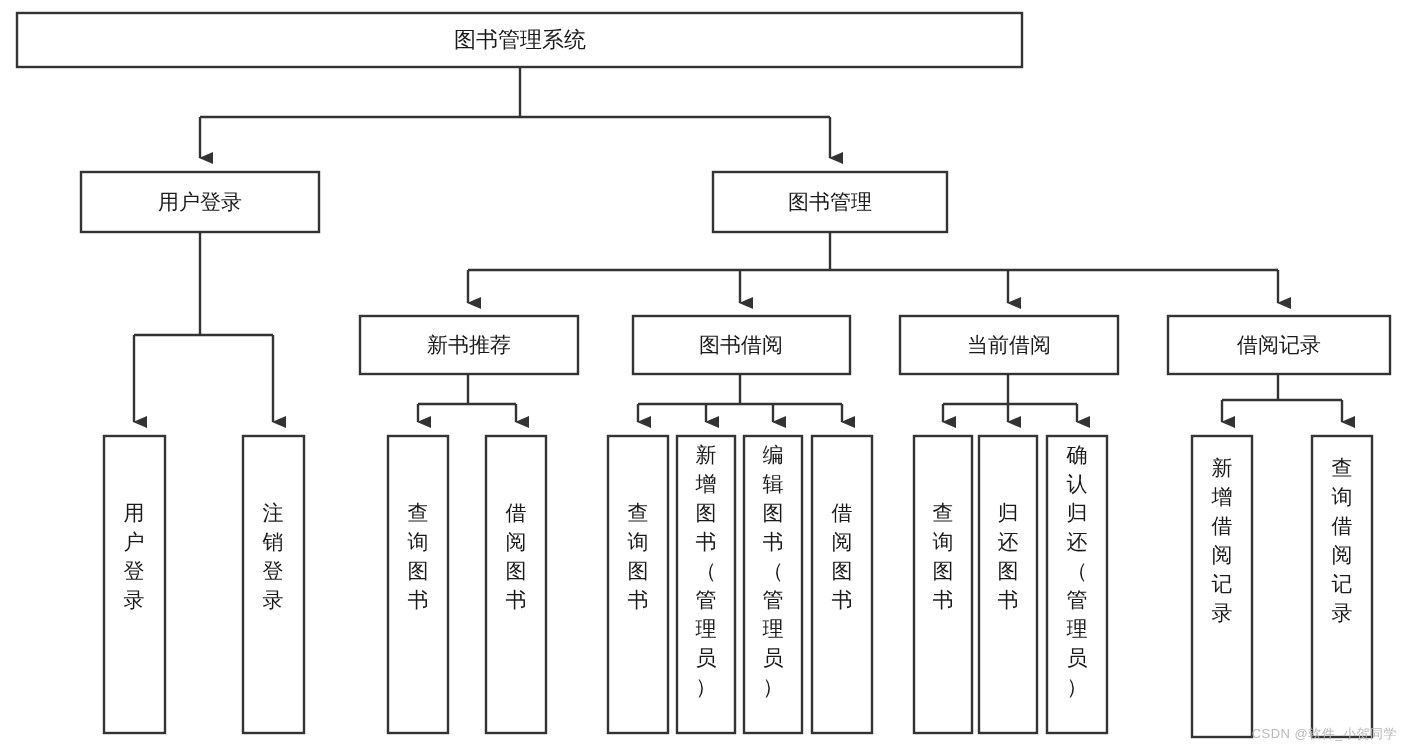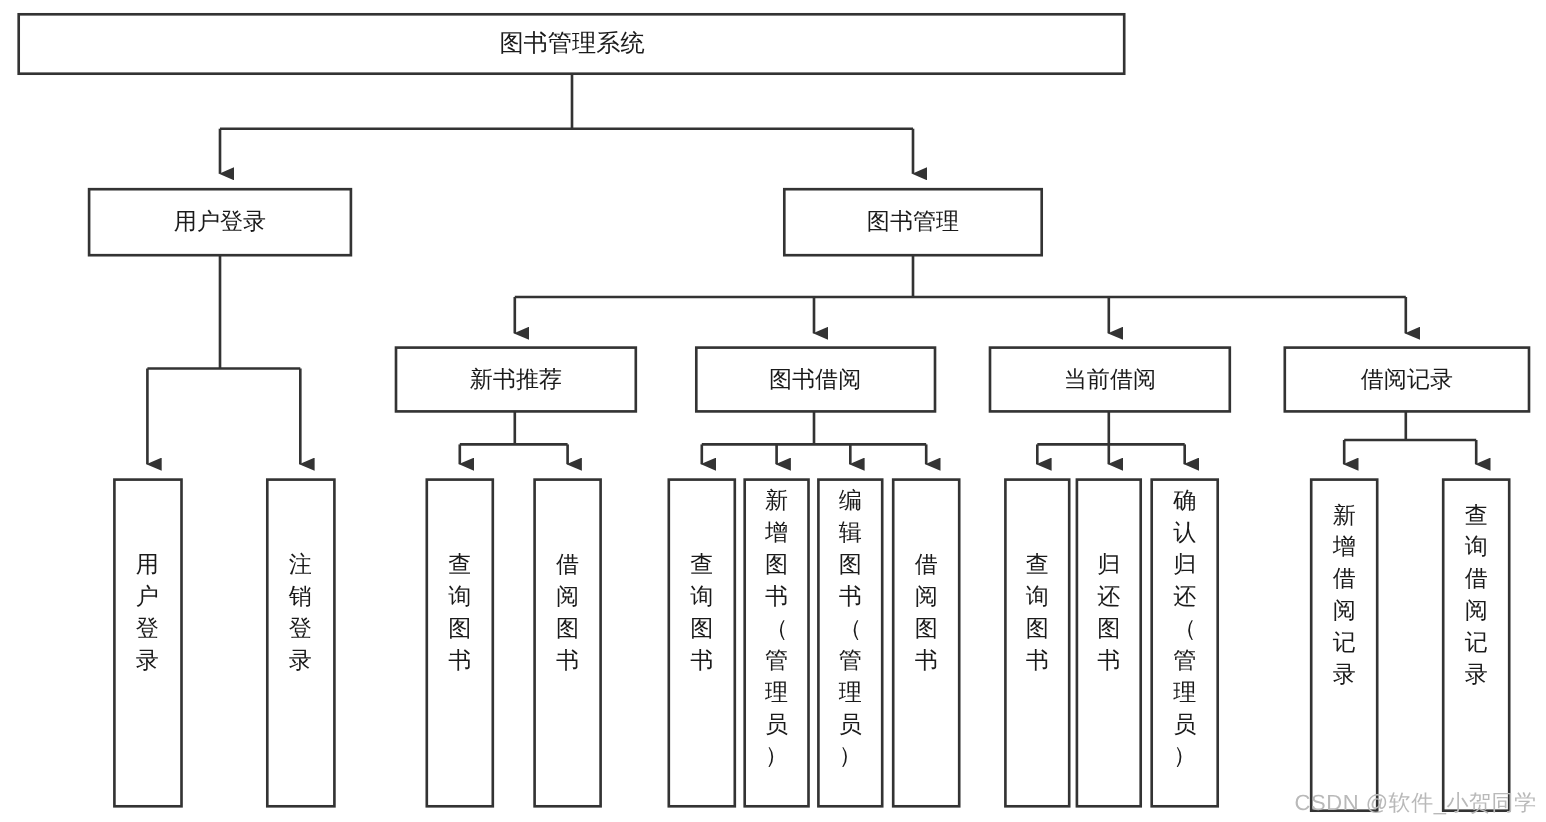"CSDN @软件_小贺同学" .watermark { font-size: 20px -> 13px }
